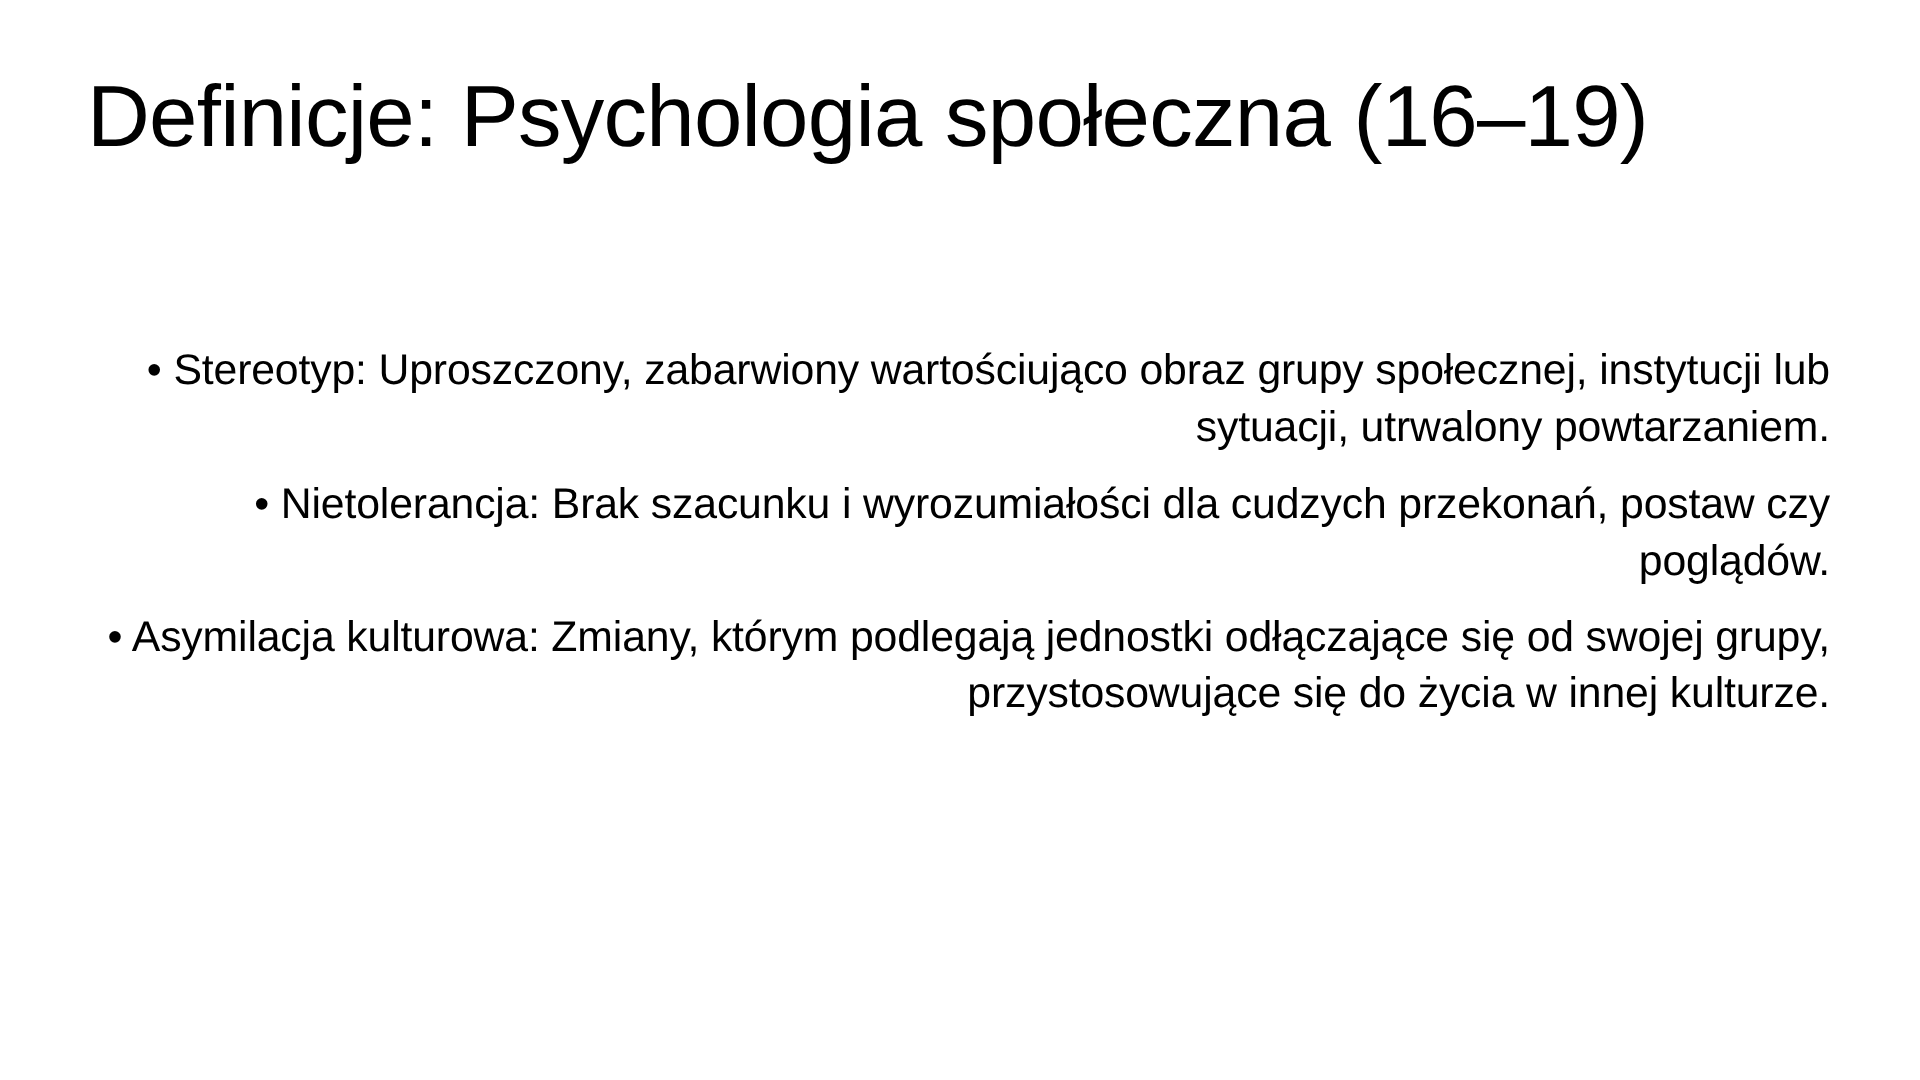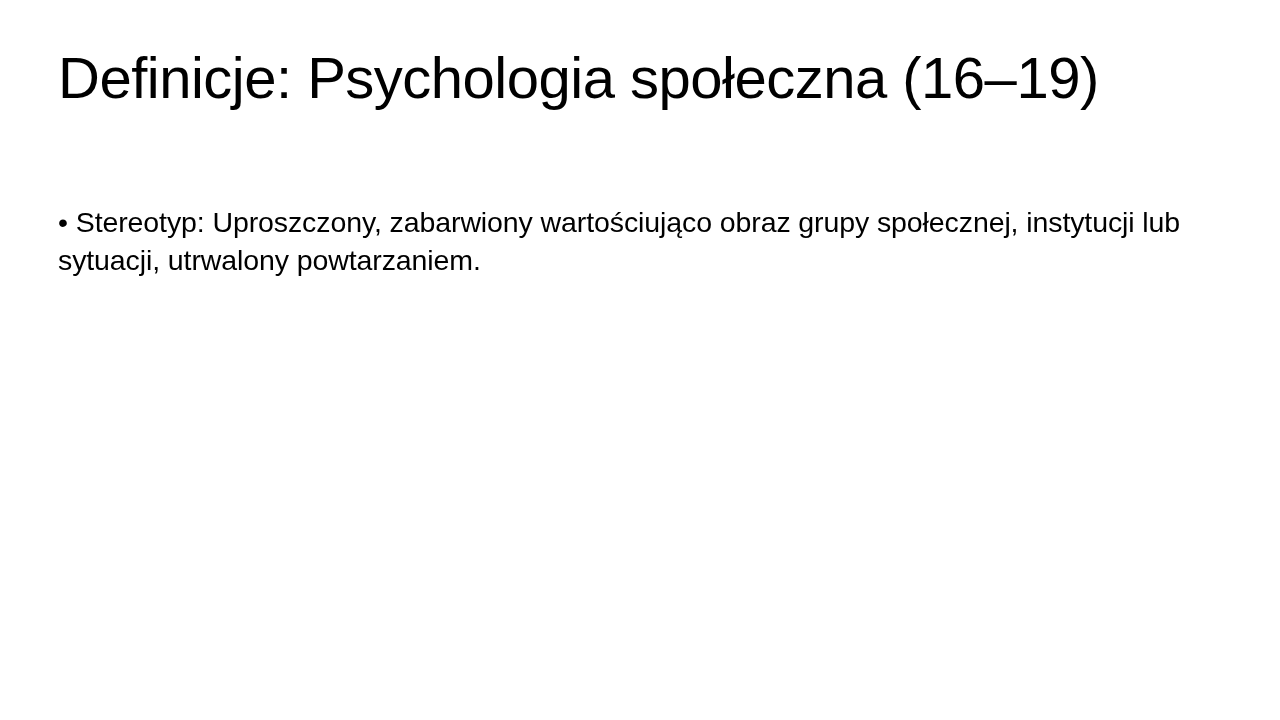"• Stereotyp: Uproszczony, zabarwiony" .body-block { text-align: none -> right; top: 204px -> 229px }
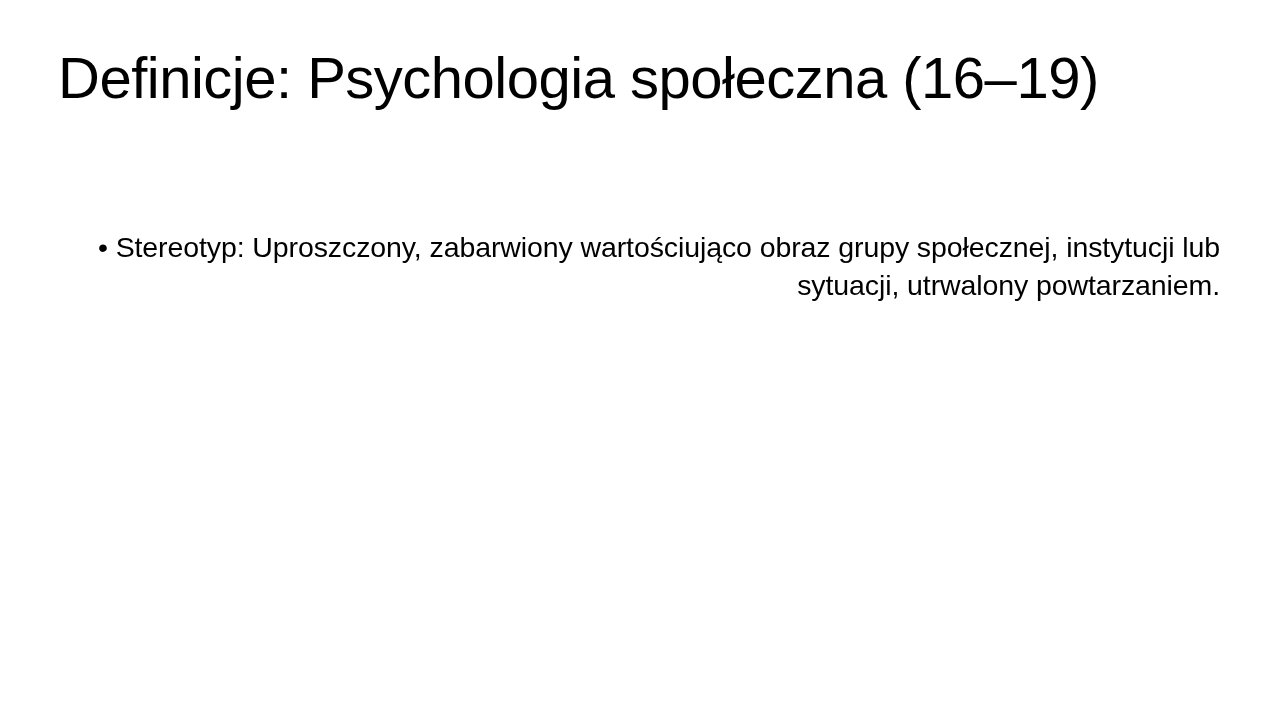"• Nietolerancja: Brak szacunku i" p.bullet-item { html: none -> <p> <span>•</span> <span>Nietolerancja: Brak szacunku i wyrozumiałości dla cudzych przekonań, postaw czy poglądów.</span> </p> }
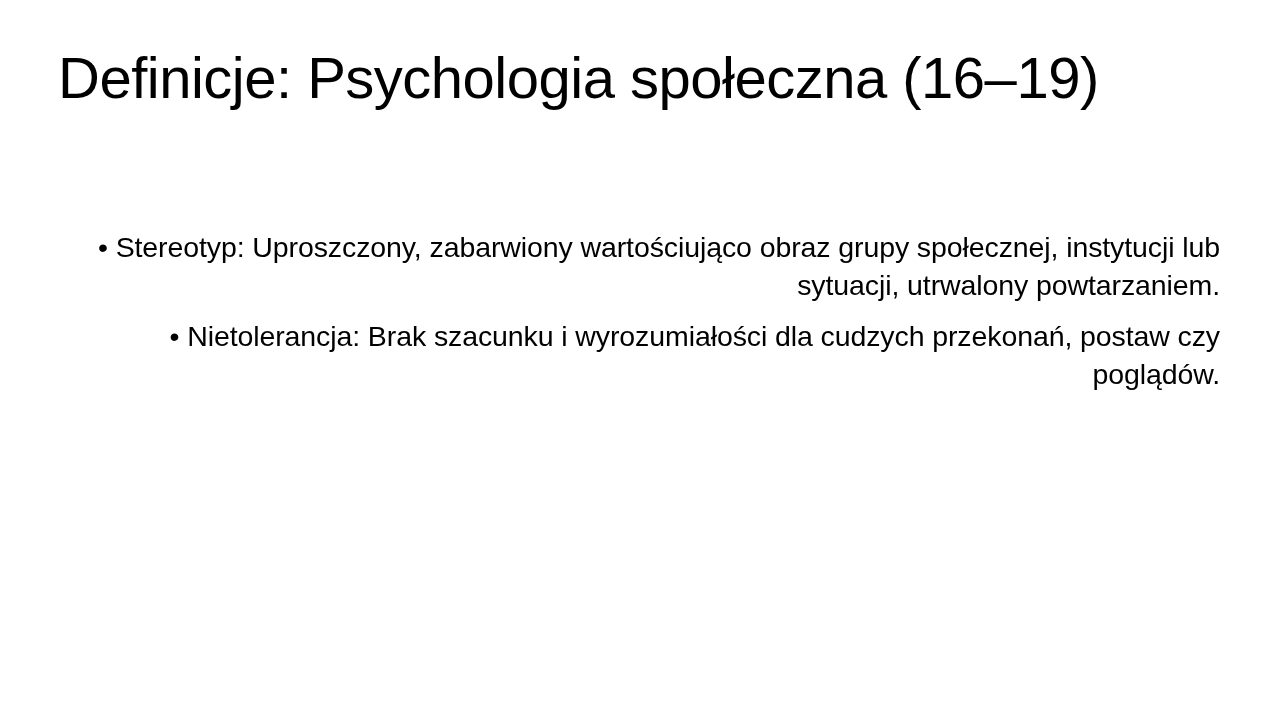"• Asymilacja kulturowa: Zmiany, którym" p.bullet-item { html: none -> <p> <span>•</span> <span>Asymilacja kulturowa: Zmiany, którym podlegają jednostki odłączające się od swojej grupy, przystosowujące się do życia w innej kulturze.</span> </p> }
